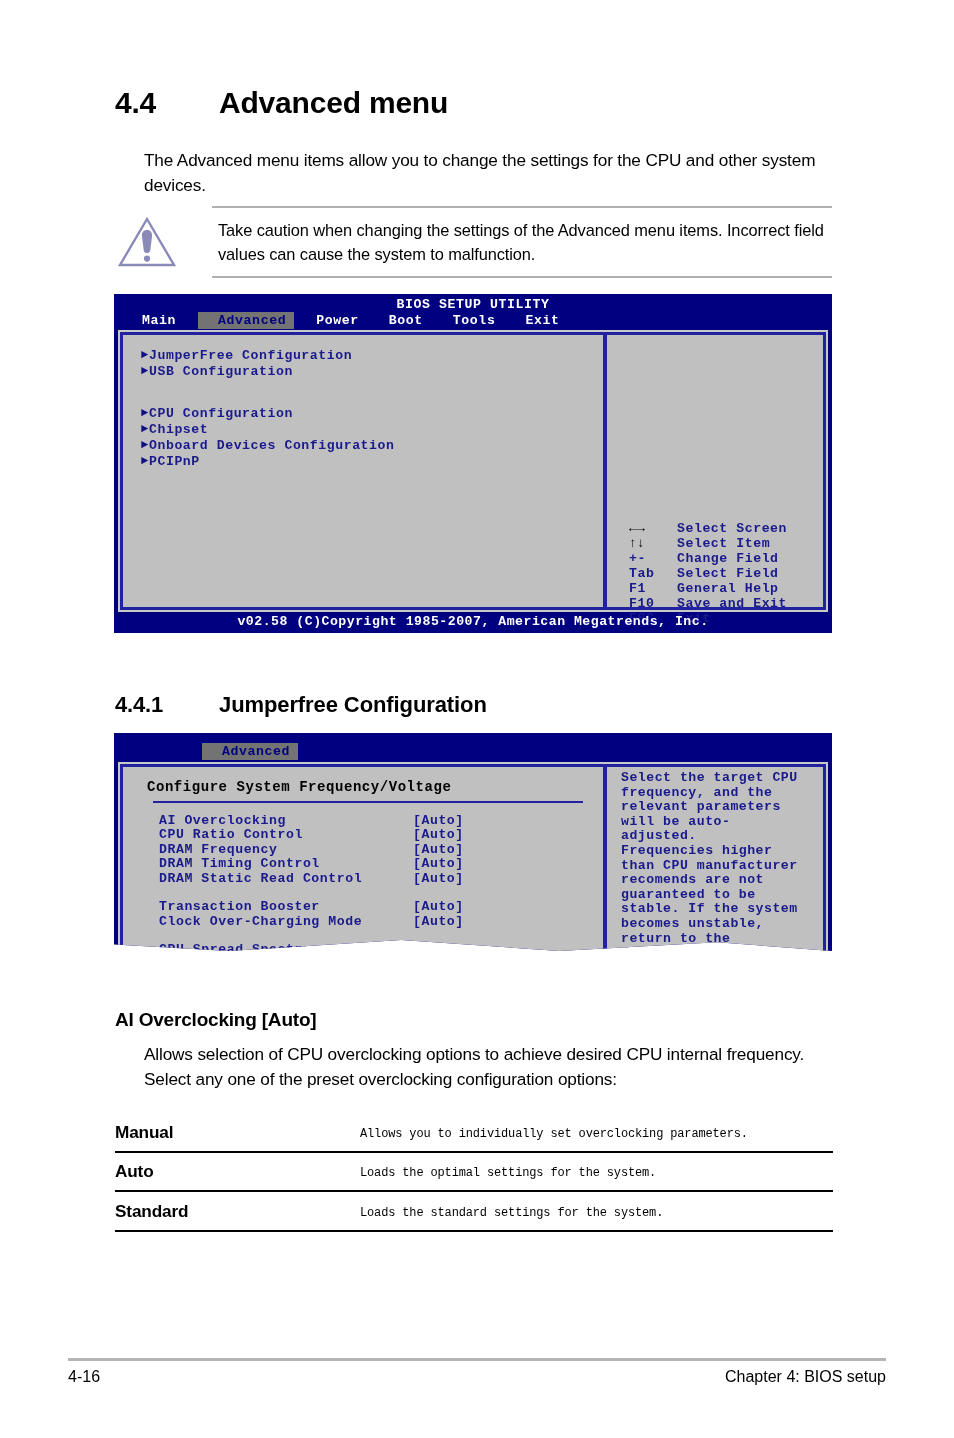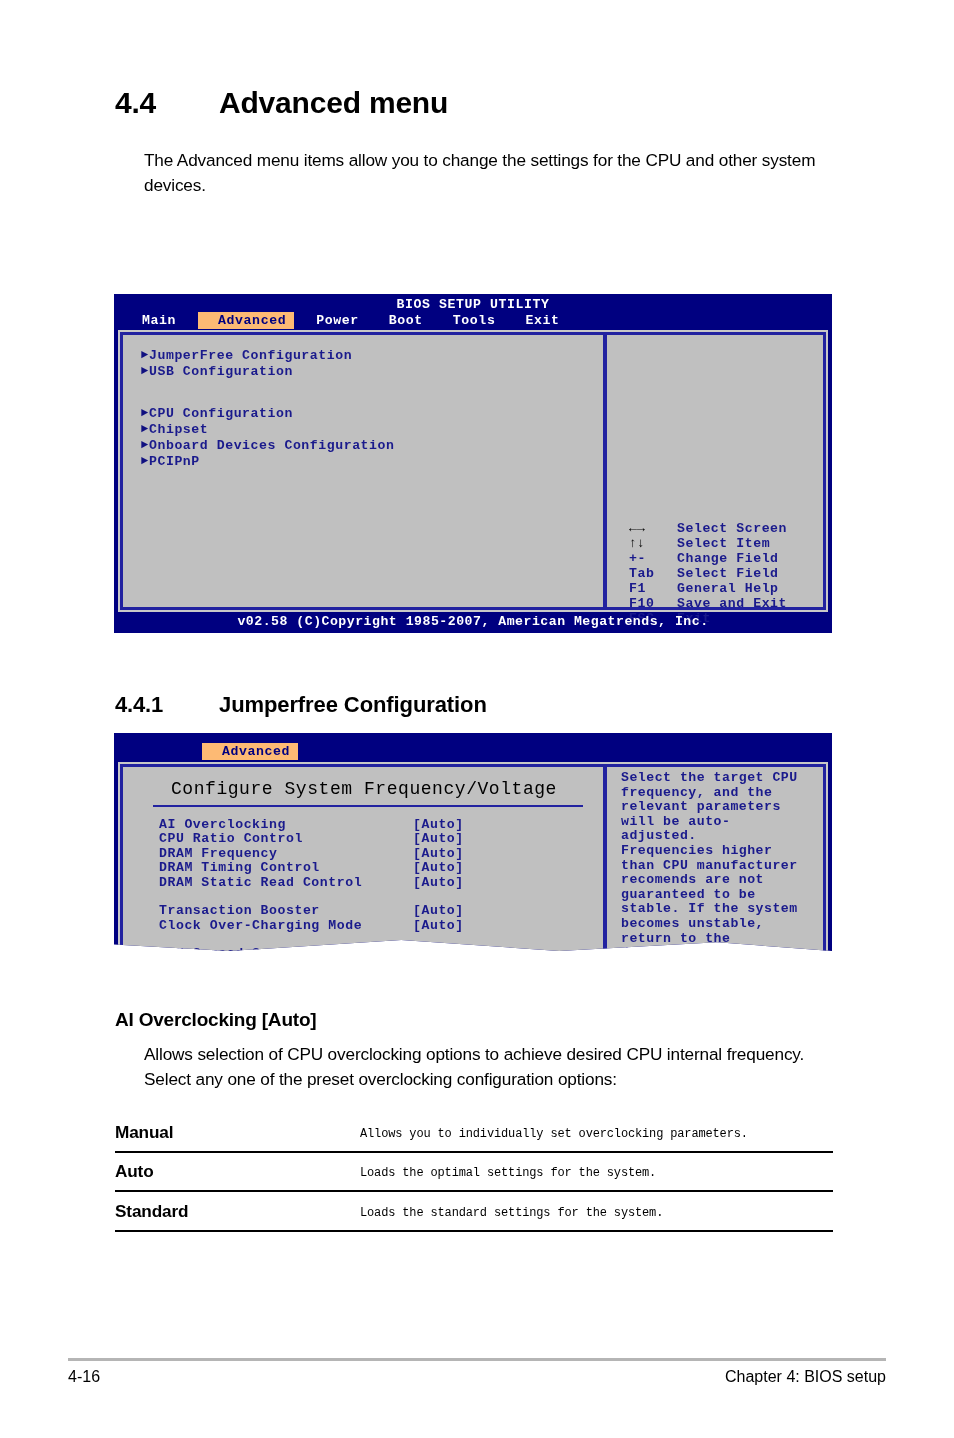"Take caution when changing the" div.note { html: none -> <div> <div></div> <div> <svg> <polygon></polygon> <path></path> <circle></circle> </svg> </div> <div>Take caution when changing the settings of the Advanced menu items. Incorrect field values can cause the system to malfunction.</div> <div></div> </div> }
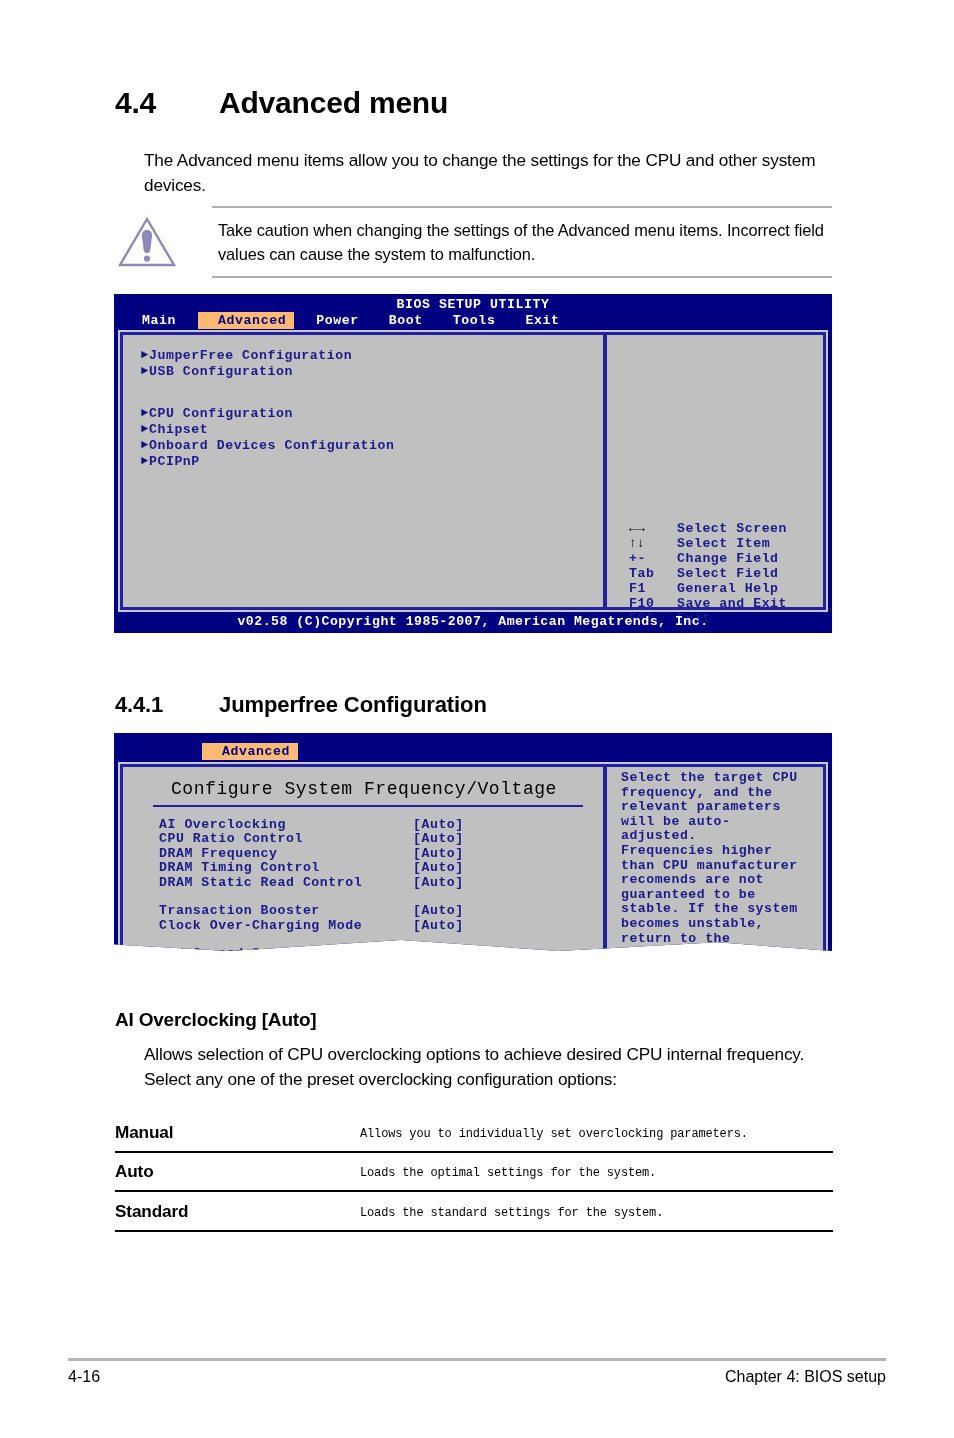"Advanced" .bios-tabs .tab.active { background: #fdba74 -> #737373 }
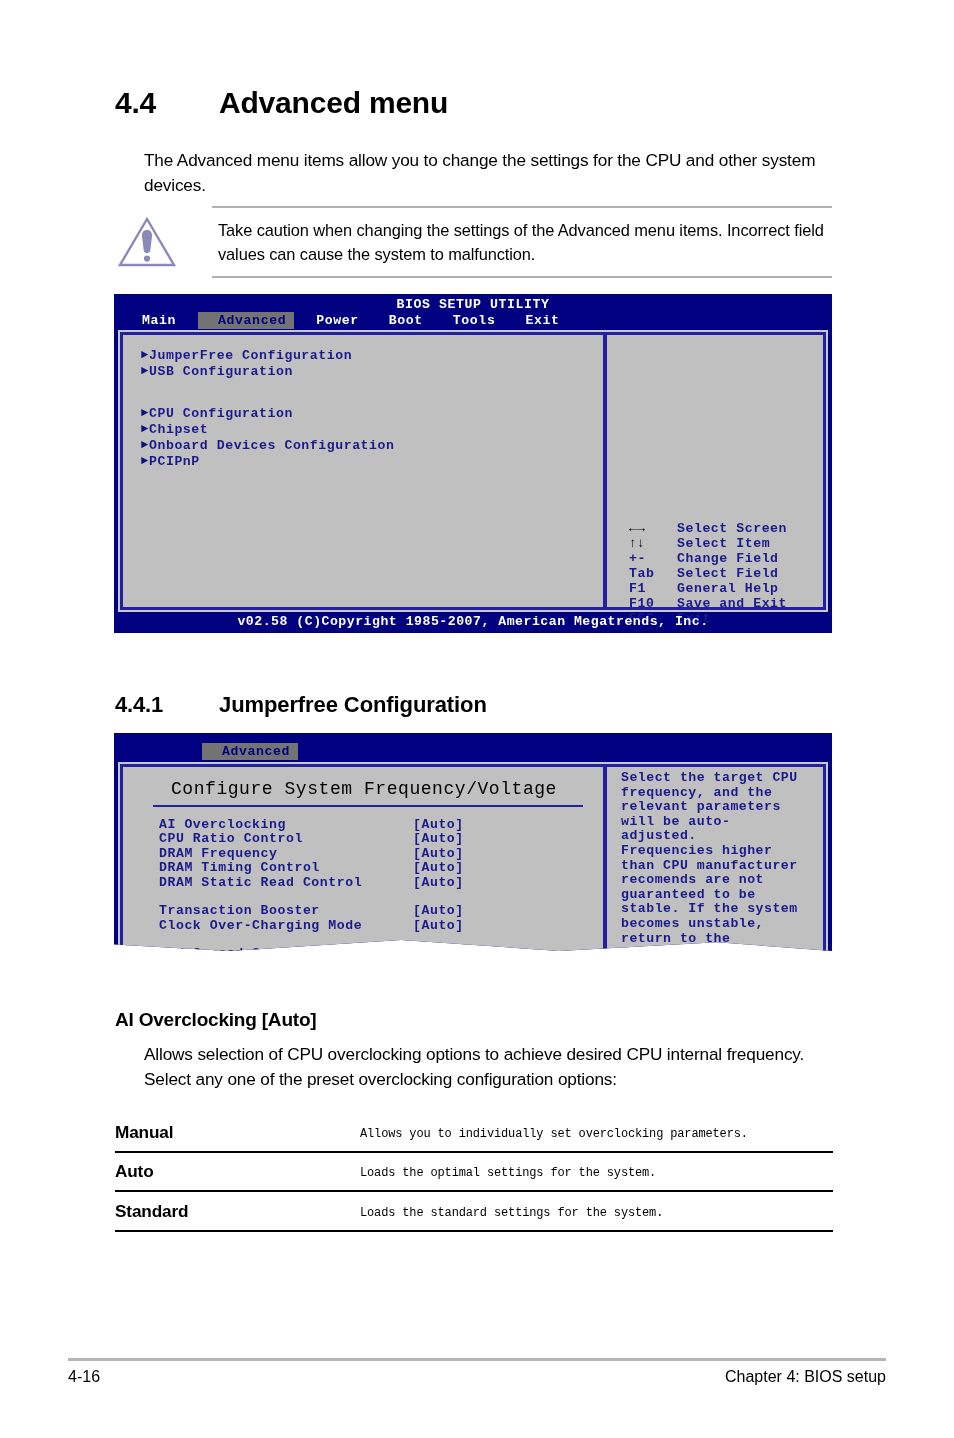"Configure System Frequency/Voltage" .panel2-heading { font-size: 18px -> 14px; font-weight: normal -> bold; padding-left: 48px -> 24px }
